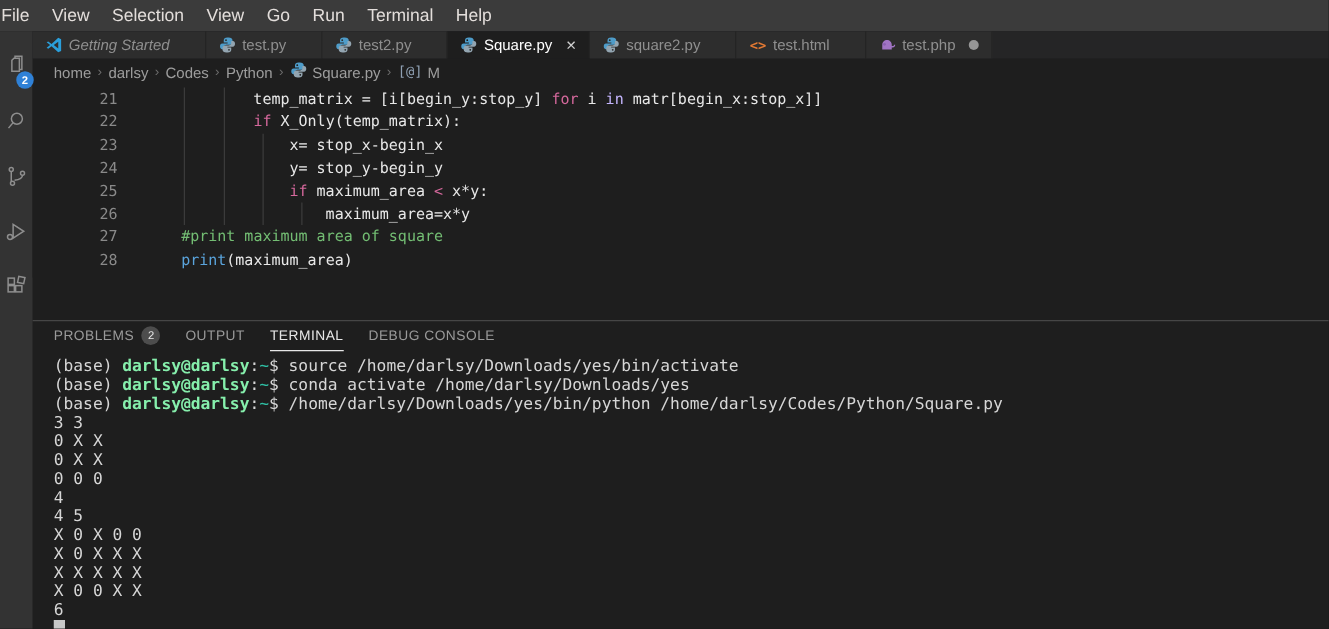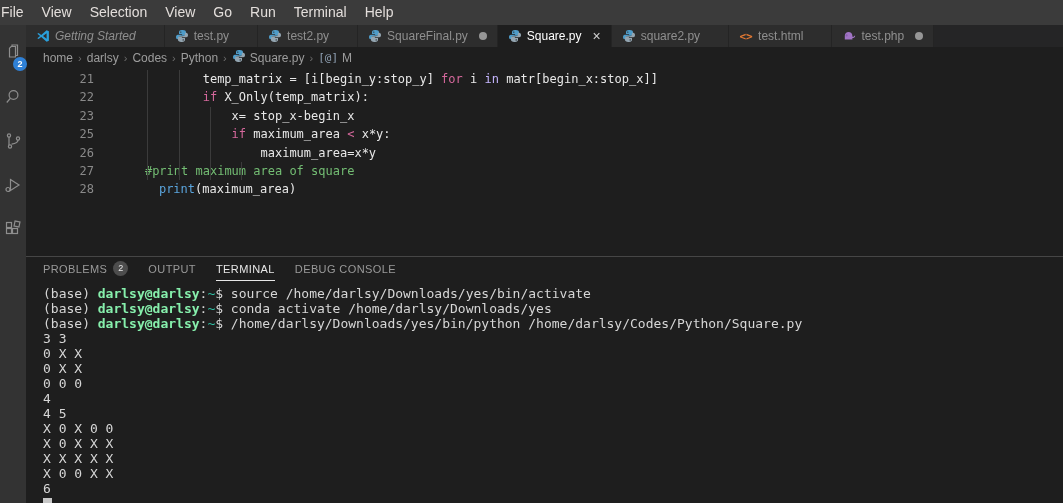"SquareFinal.py" div.tab { html: <div> <span> <svg> <path></path> <path></path> </svg> </span> <span>SquareFinal.py</span> <span></span> </div> -> none }
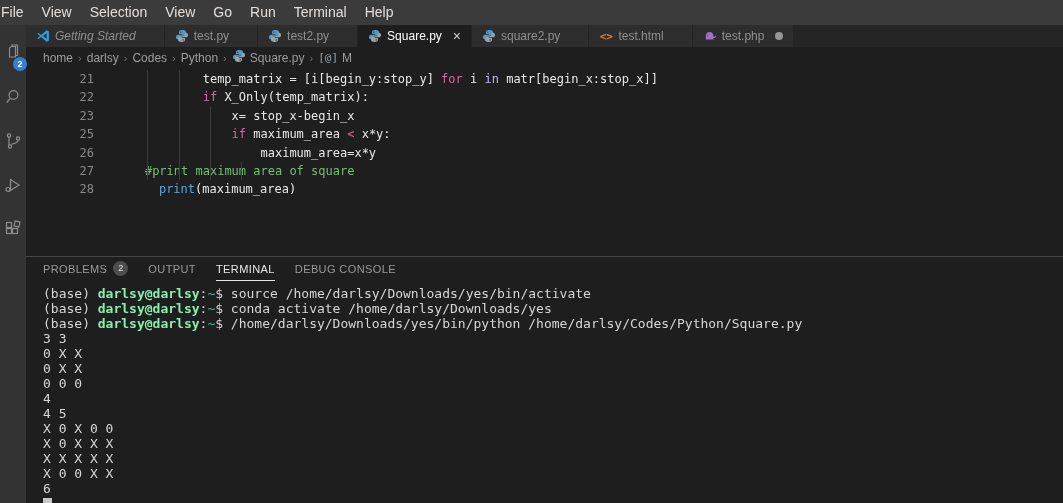"24" div.eline { html: none -> <div> <span>24</span> <span><span> y= stop_y-begin_y</span></span> </div> }
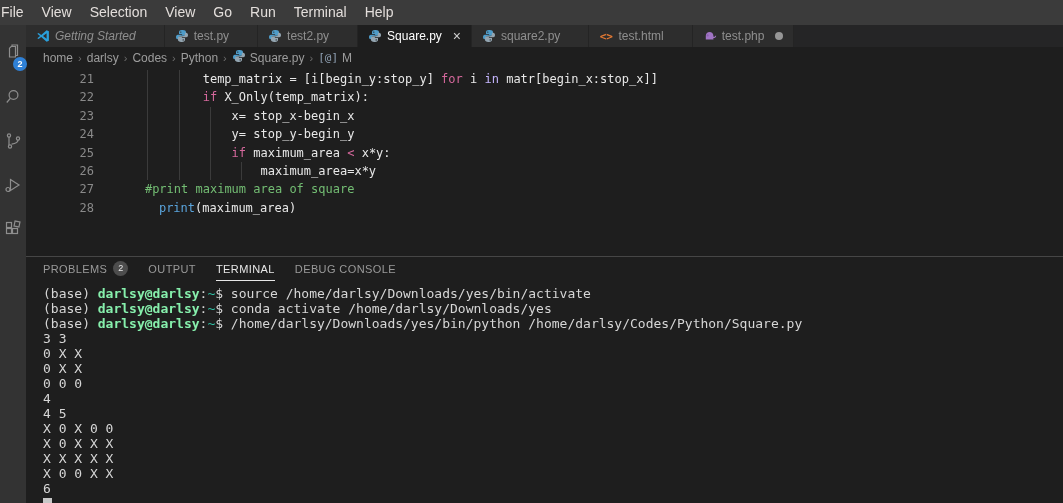"print" .tok-f { margin-left: 14px -> none }
